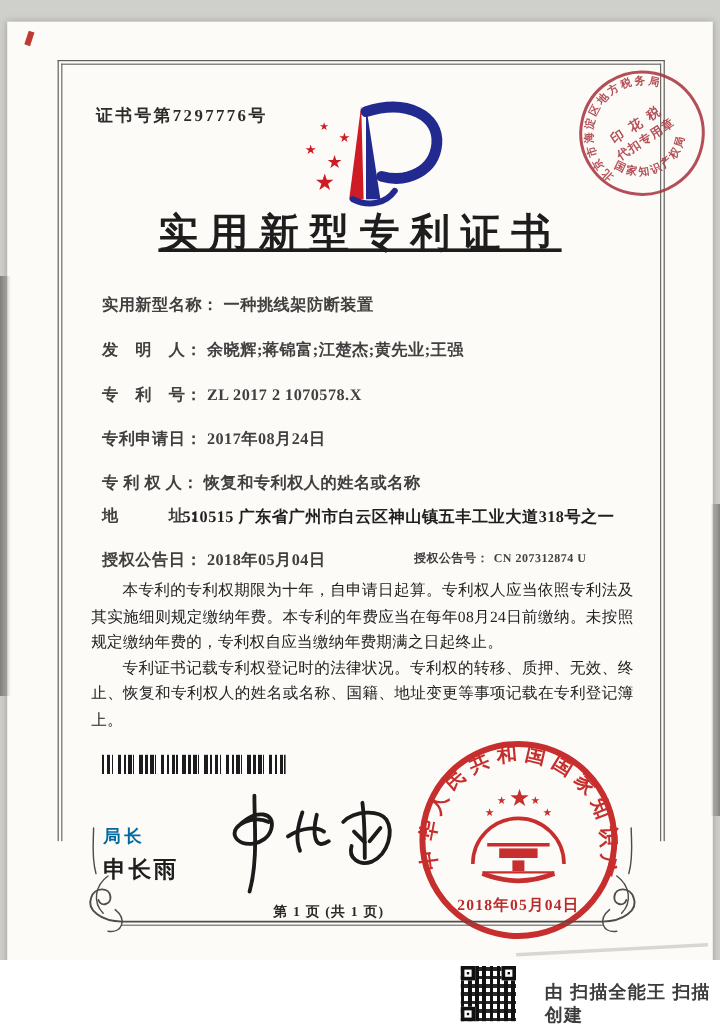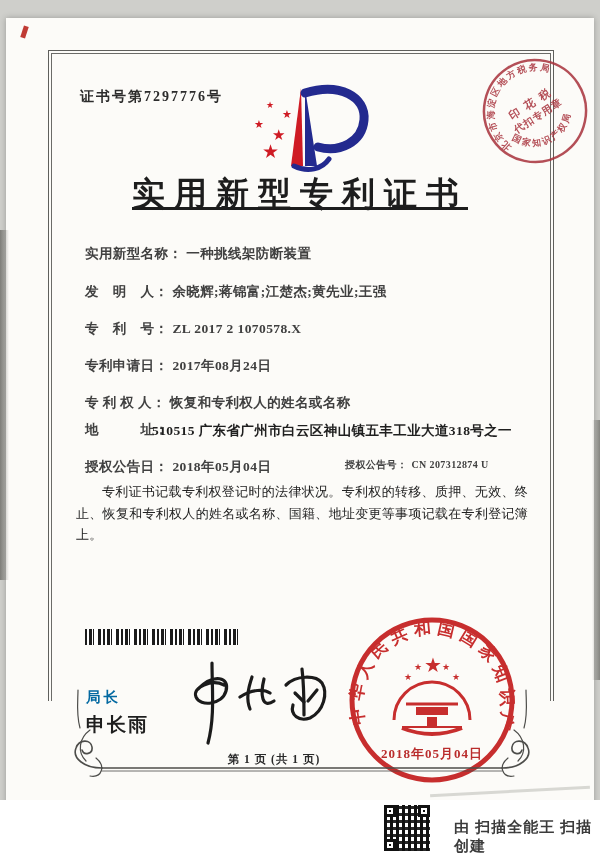"本专利的专利权期限为十年，自申请日起算。专利权人应当依照专利法及其实施细则规定缴" p { html: none -> <p>本专利的专利权期限为十年，自申请日起算。专利权人应当依照专利法及其实施细则规定缴纳年费。本专利的年费应当在每年08月24日前缴纳。未按照规定缴纳年费的，专利权自应当缴纳年费期满之日起终止。</p> }
